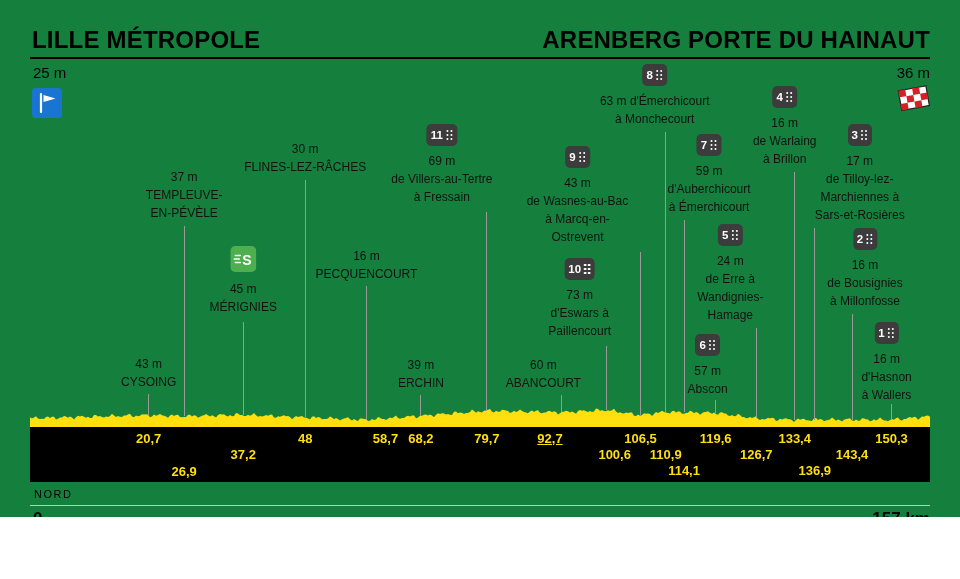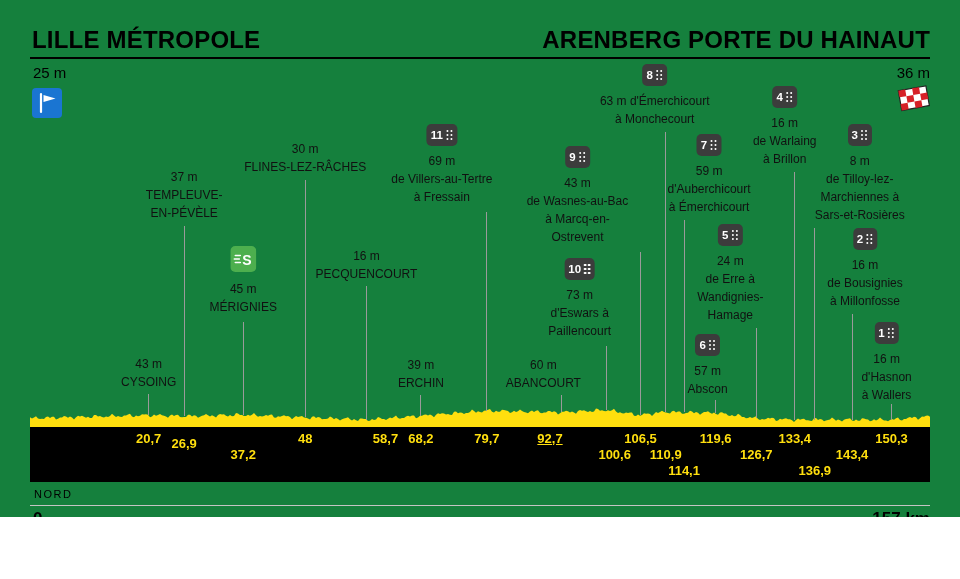"8 m" div.wl { text: 8 -> 17 }
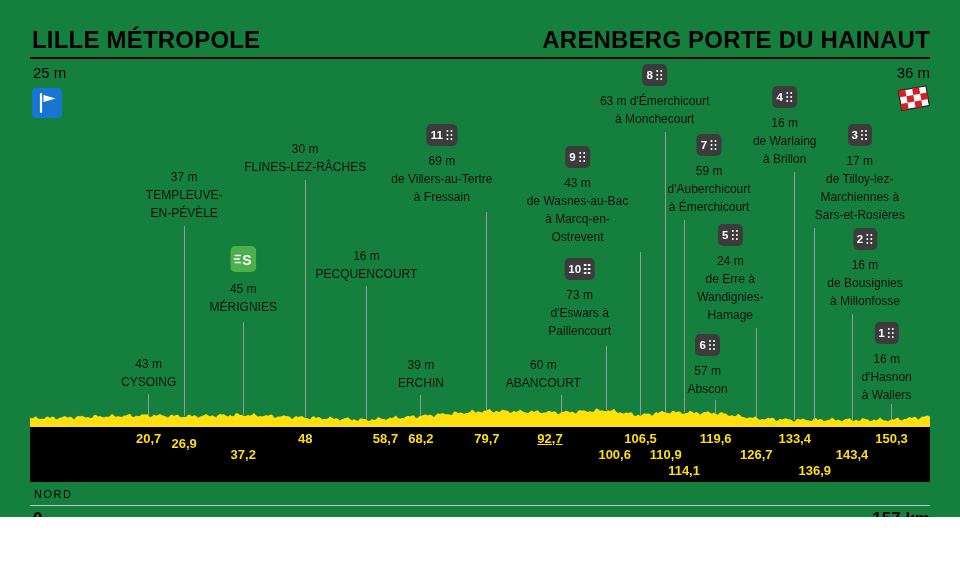"26,9" div.tick { top: 436px -> 464px }
